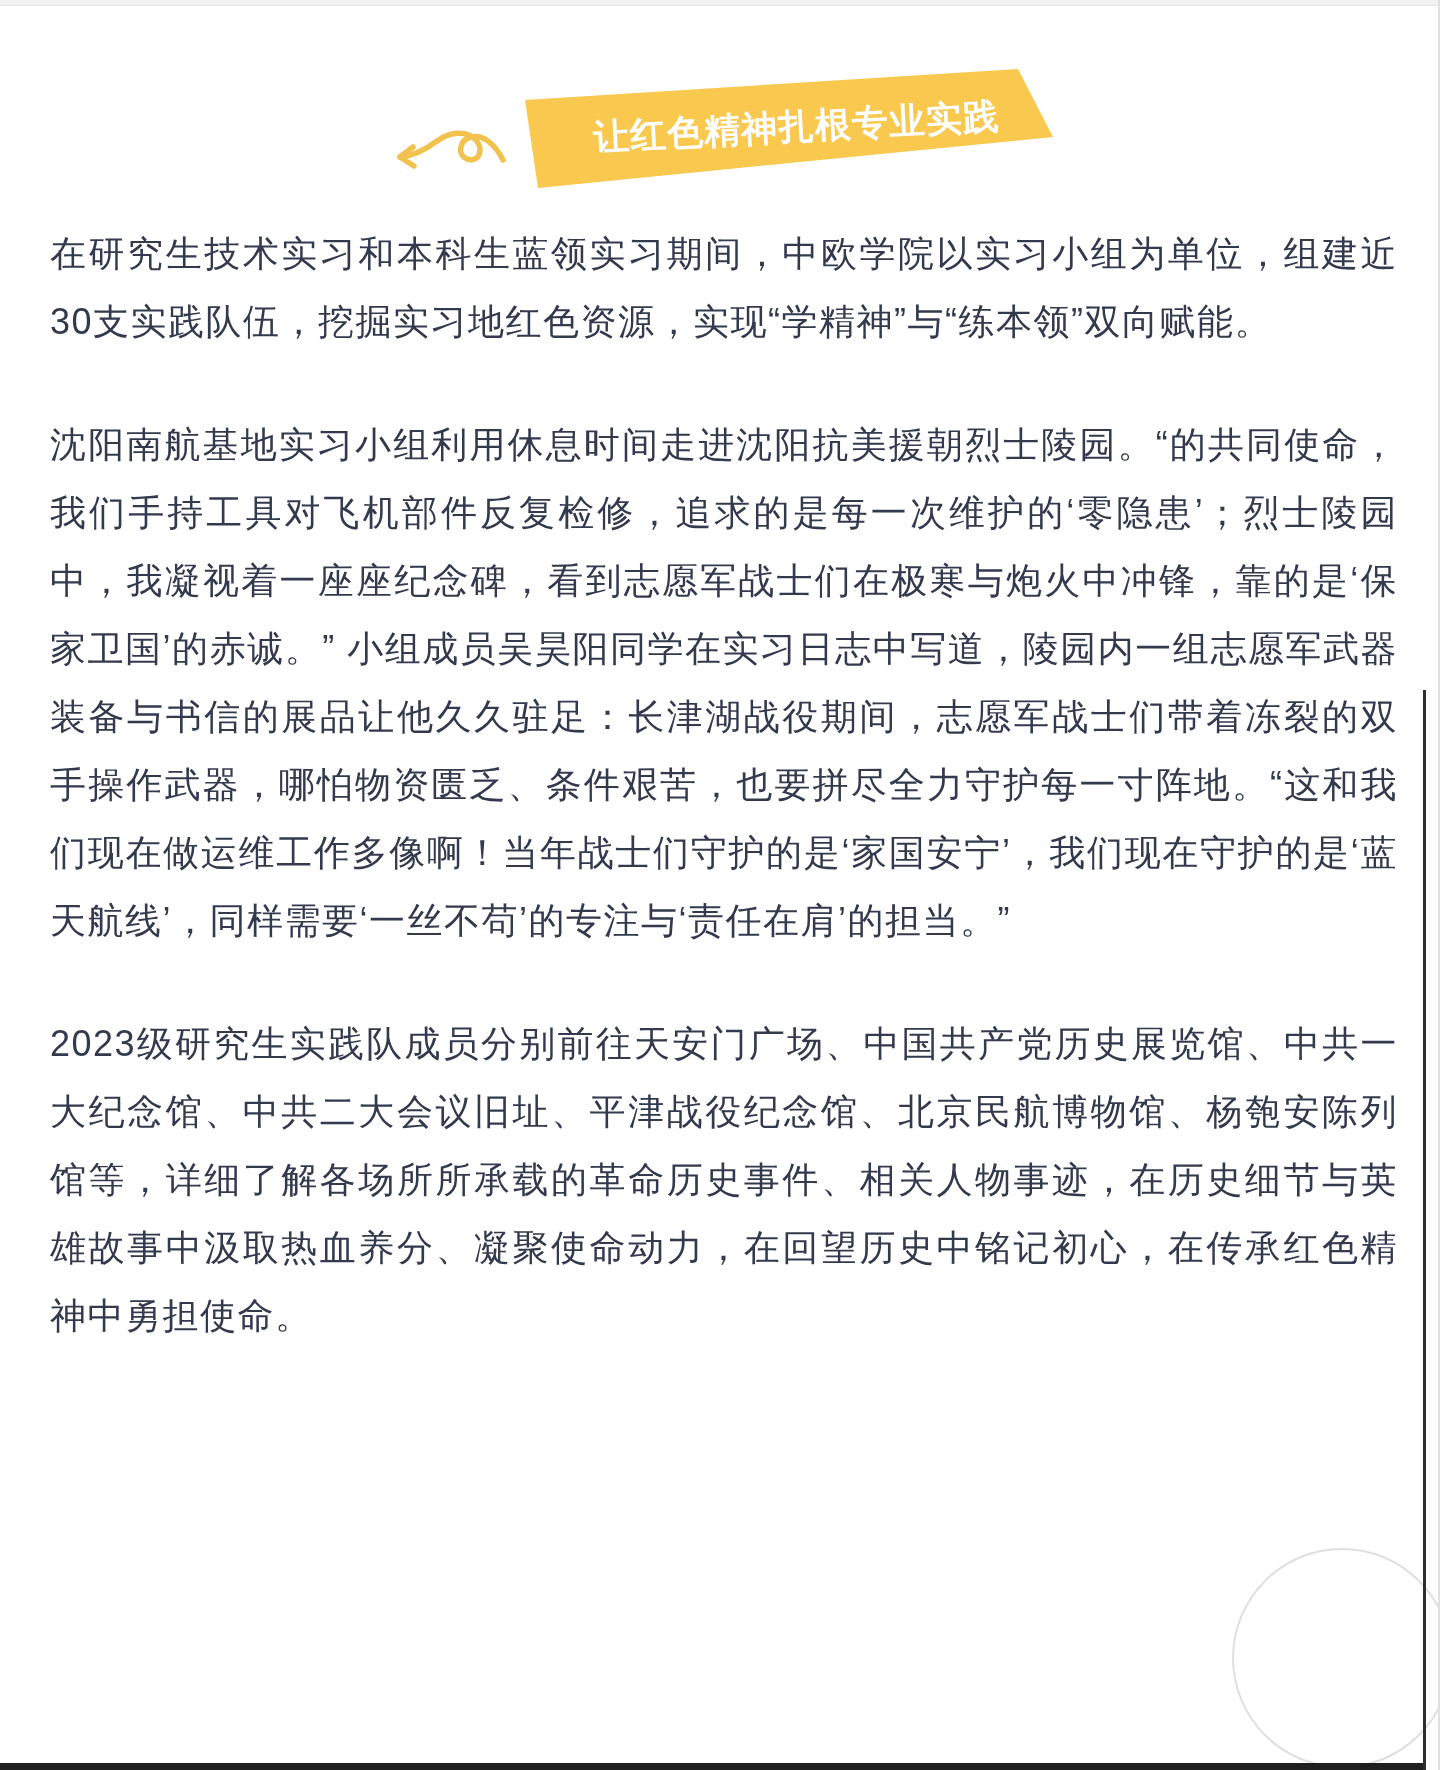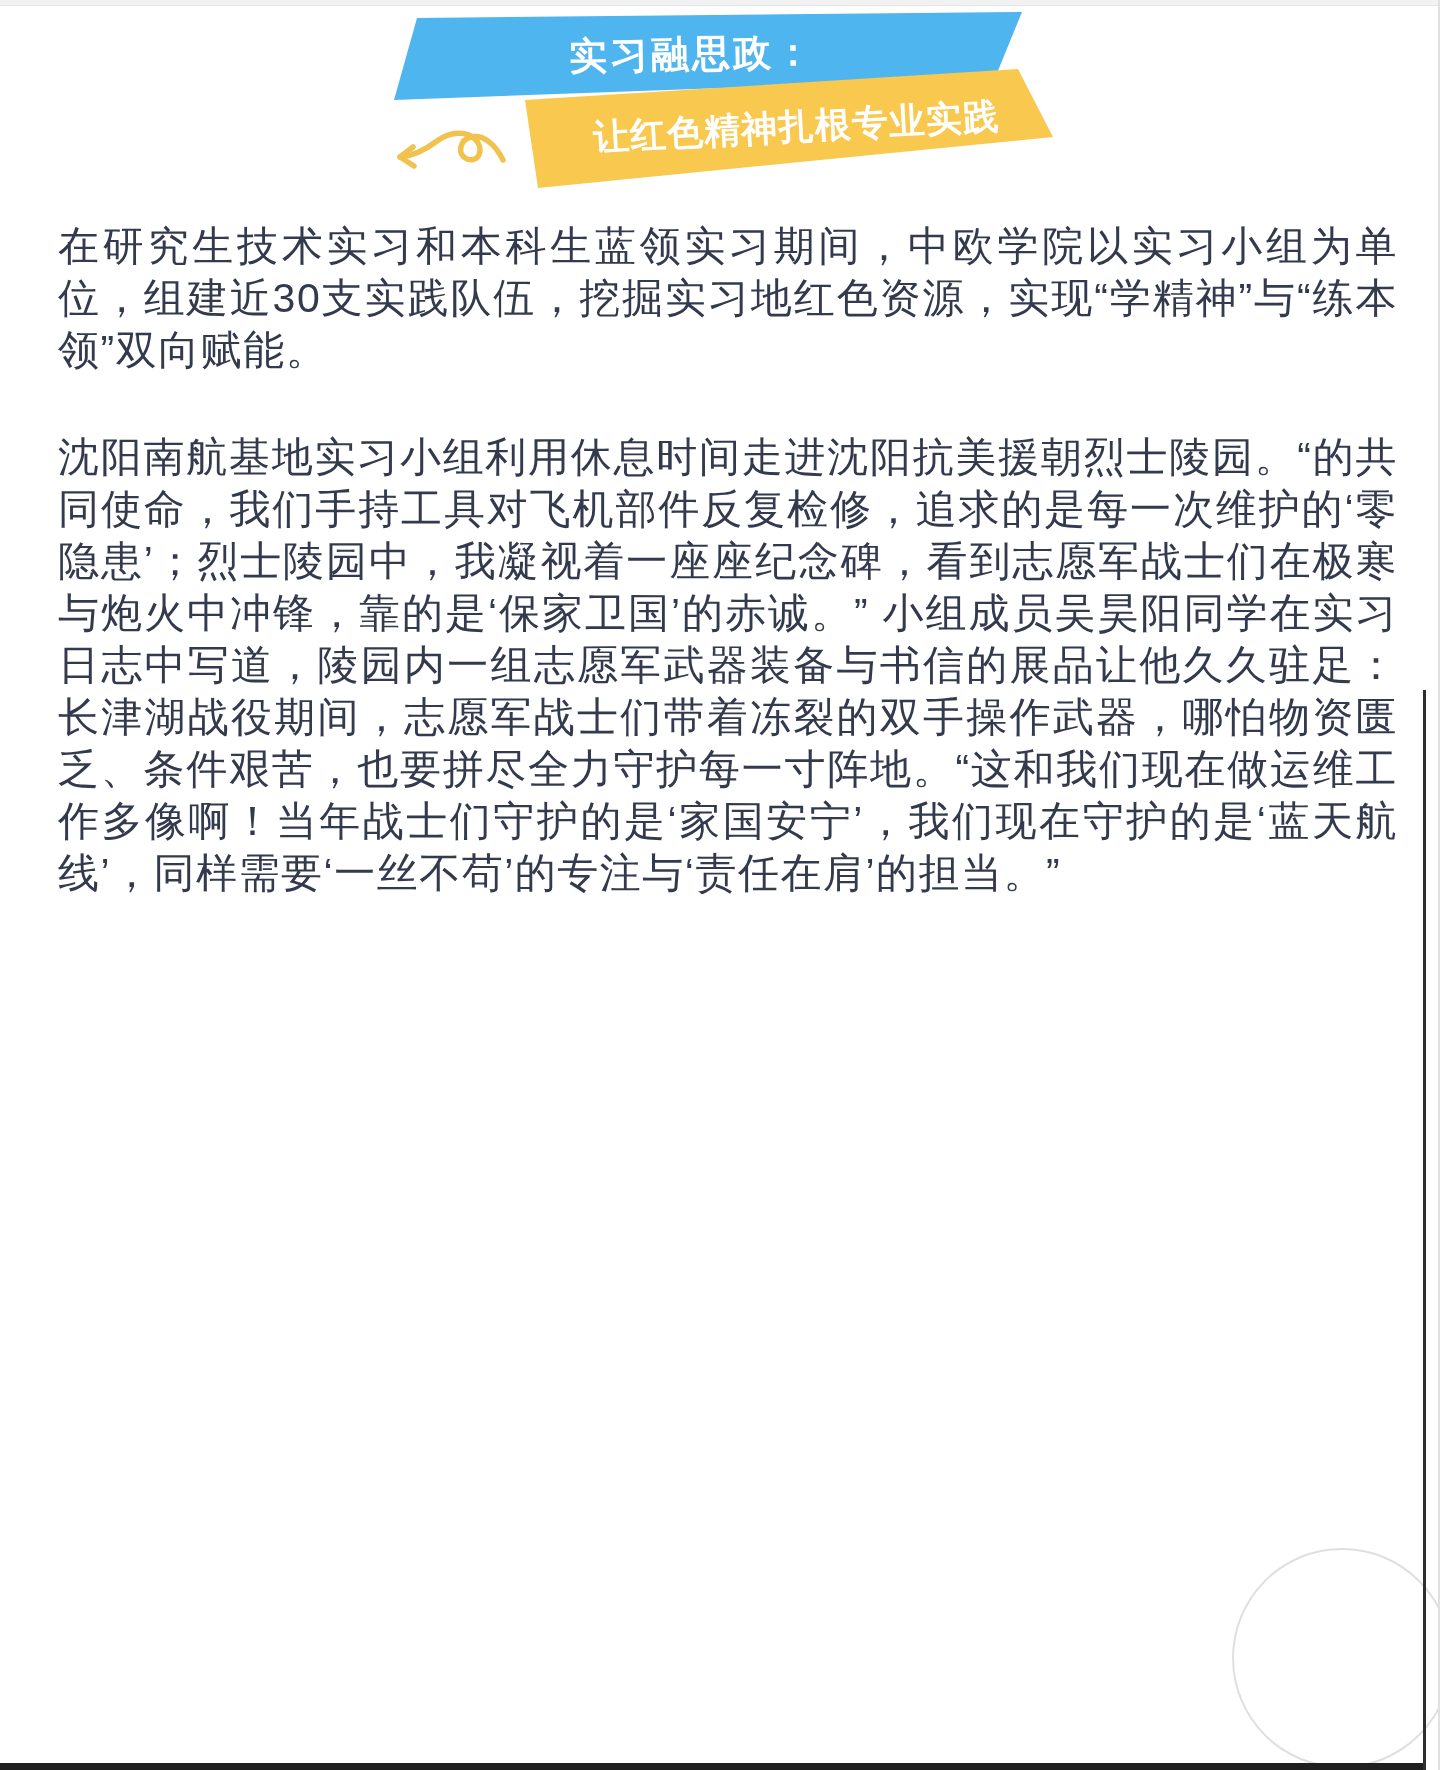"实习融思政：" div.banner { html: <div> <span>实习融思政：</span> </div> -> none }
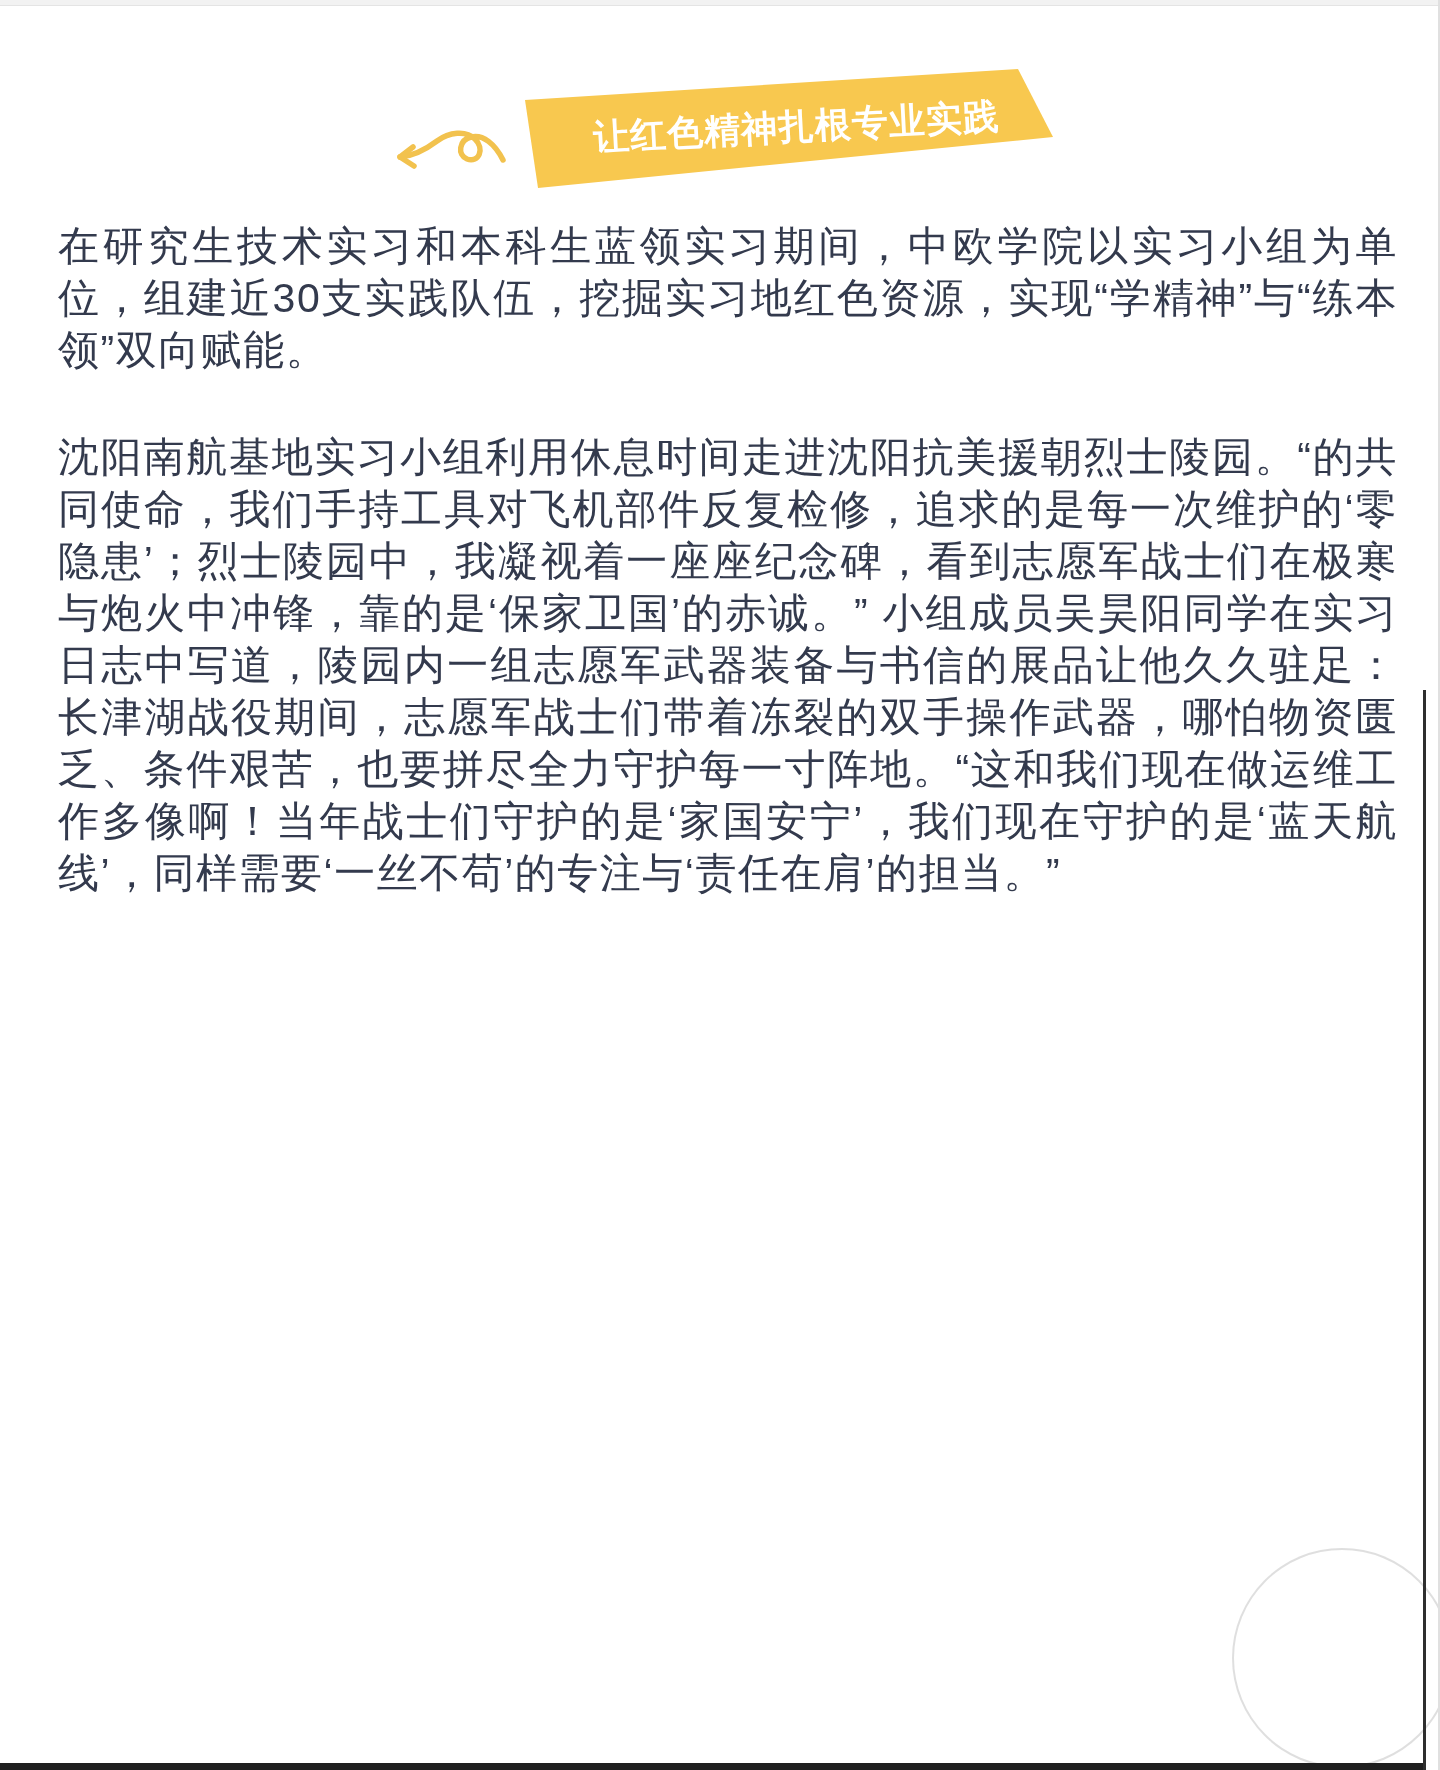"在研究生技术实习和本科生蓝领实习期间，中欧学院以实习小组为单位，组建近30支实践" .article p { font-size: 41px -> 36px; line-height: 52px -> 68px; margin: 0 0 55px 16px -> 0 0 55px 8px }
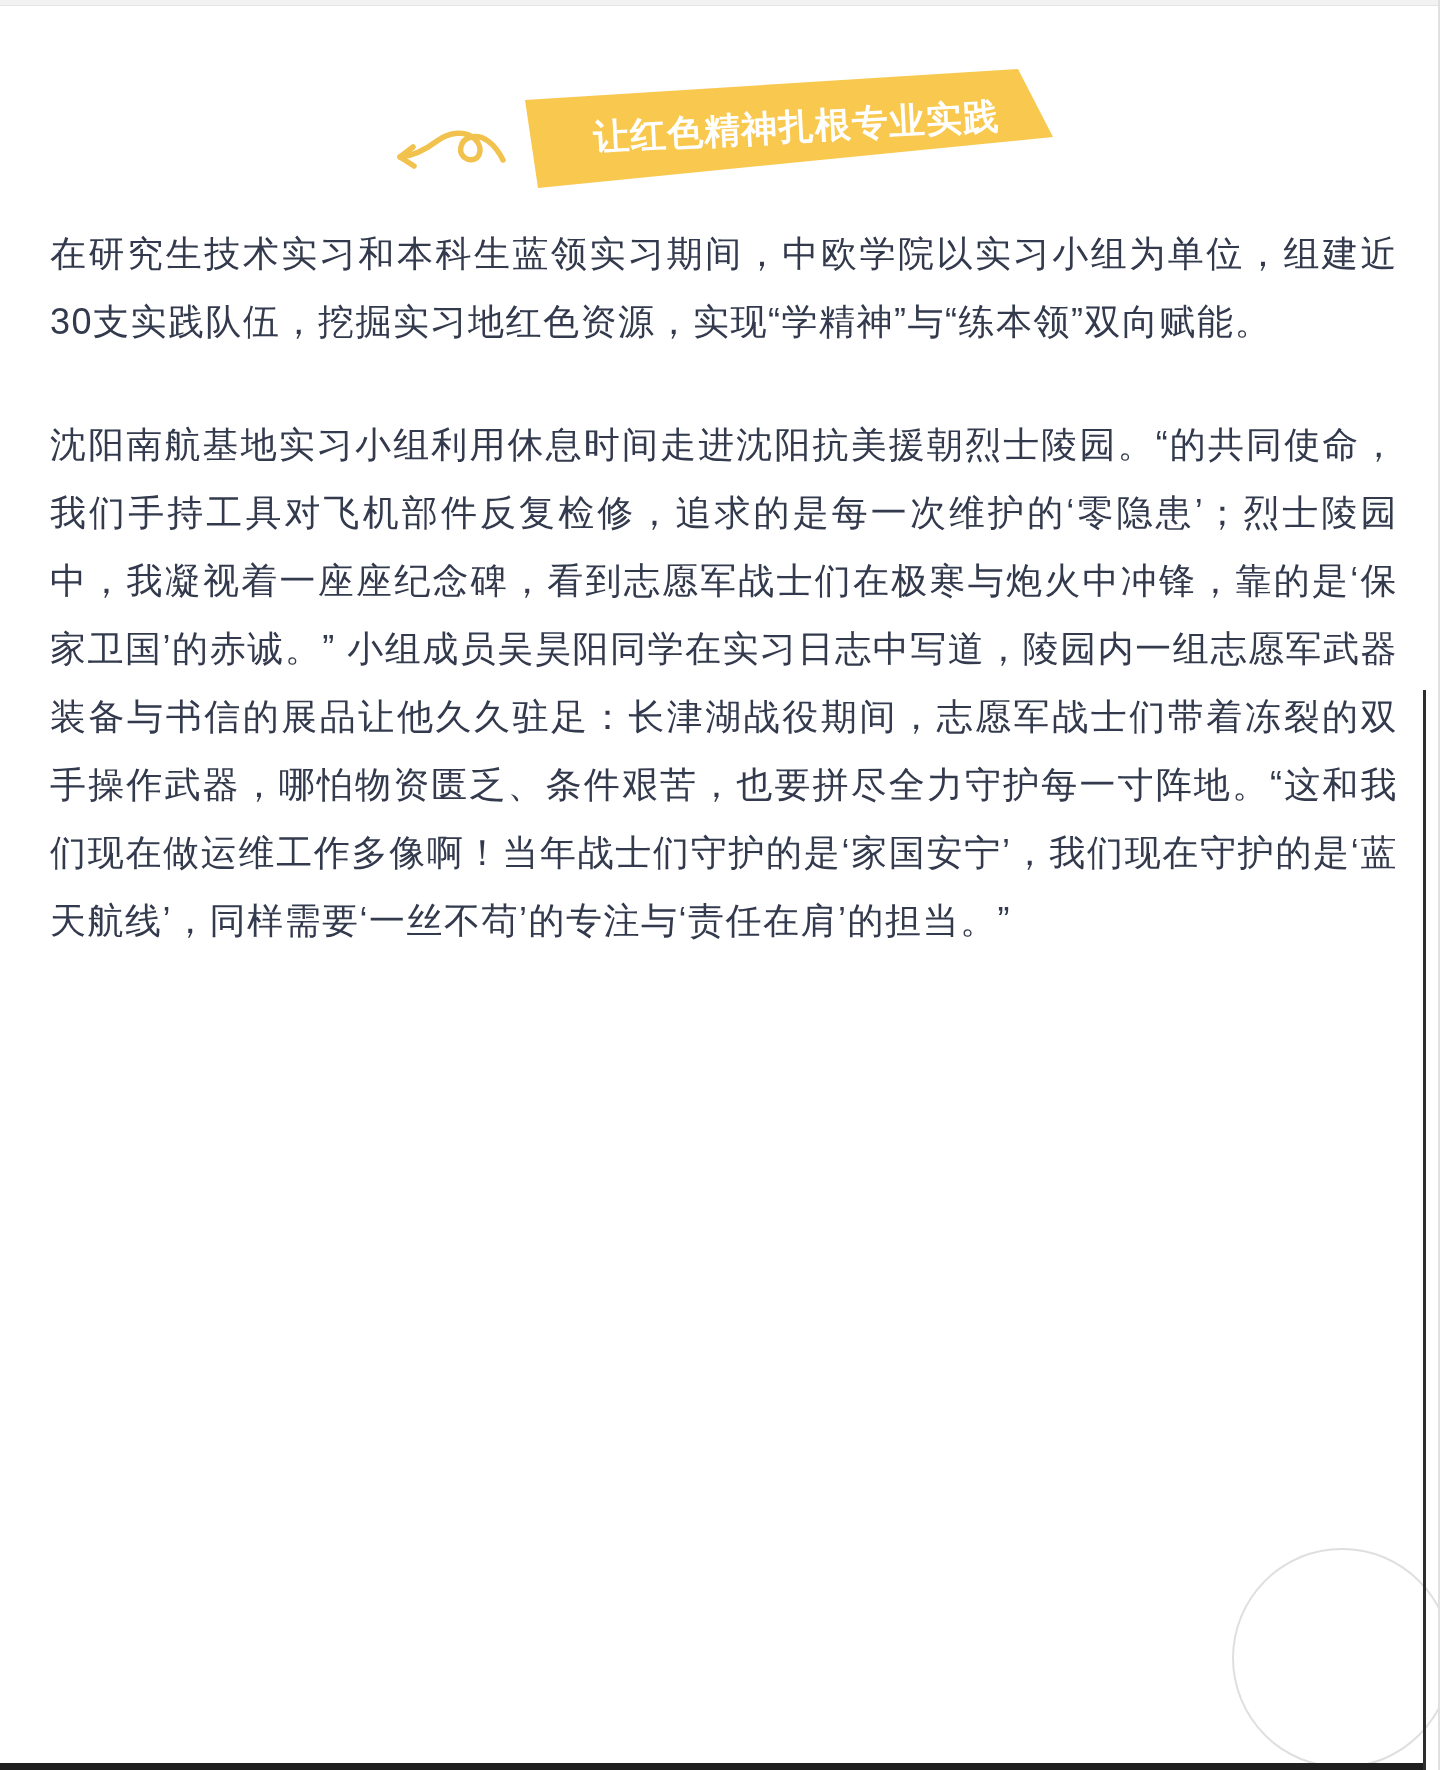"2023级研究生实践队成员分别前往天安门广场、中国共产党历史展览馆、中共一大纪念" p { html: none -> <p>2023级研究生实践队成员分别前往天安门广场、中国共产党历史展览馆、中共一大纪念馆、中共二大会议旧址、平津战役纪念馆、北京民航博物馆、杨匏安陈列馆等，详细了解各场所所承载的革命历史事件、相关人物事迹，在历史细节与英雄故事中汲取热血养分、凝聚使命动力，在回望历史中铭记初心，在传承红色精神中勇担使命。</p> }
